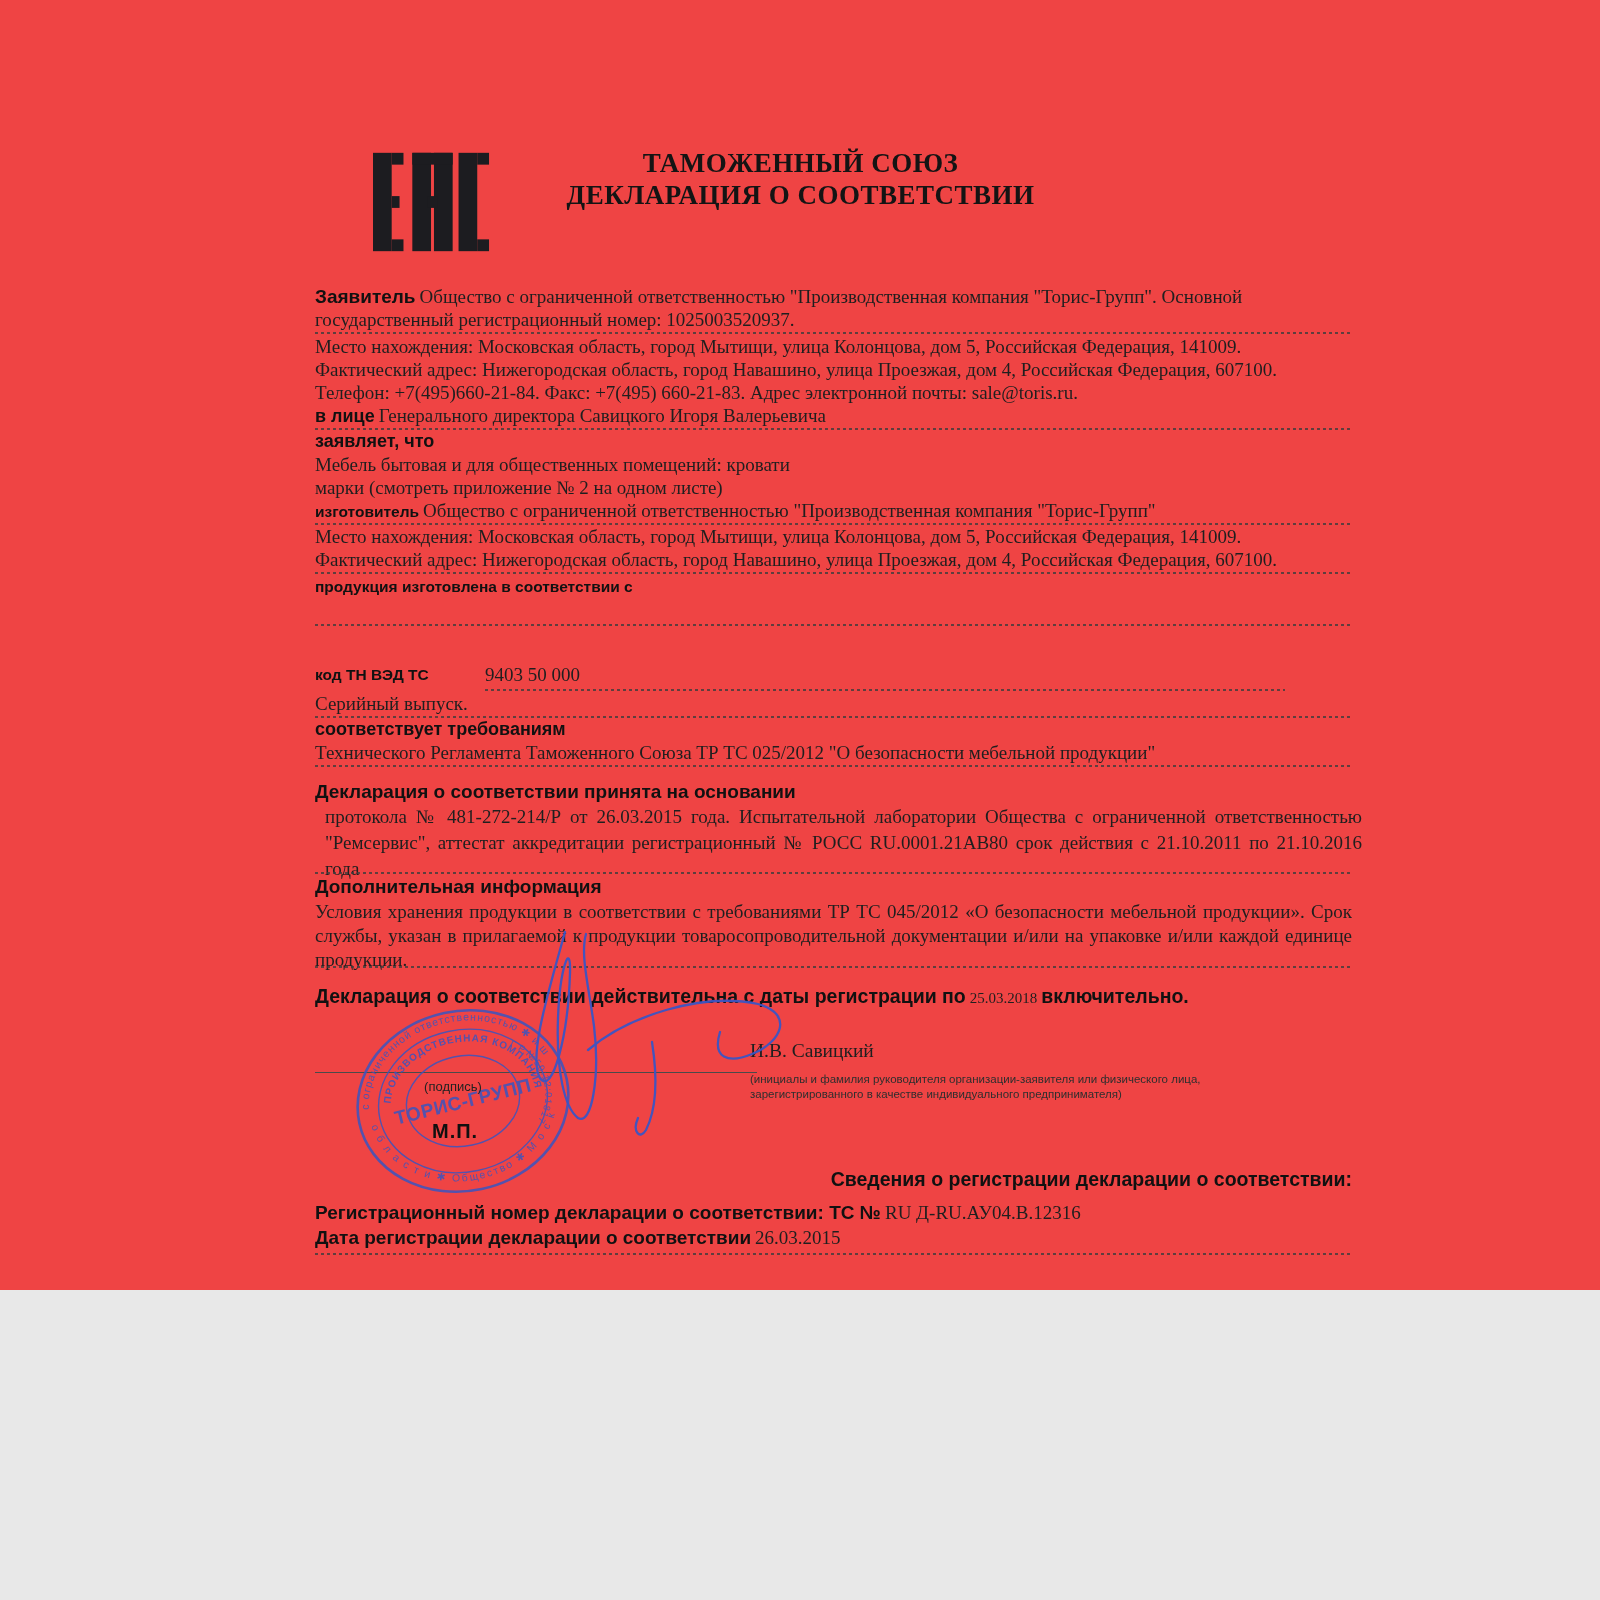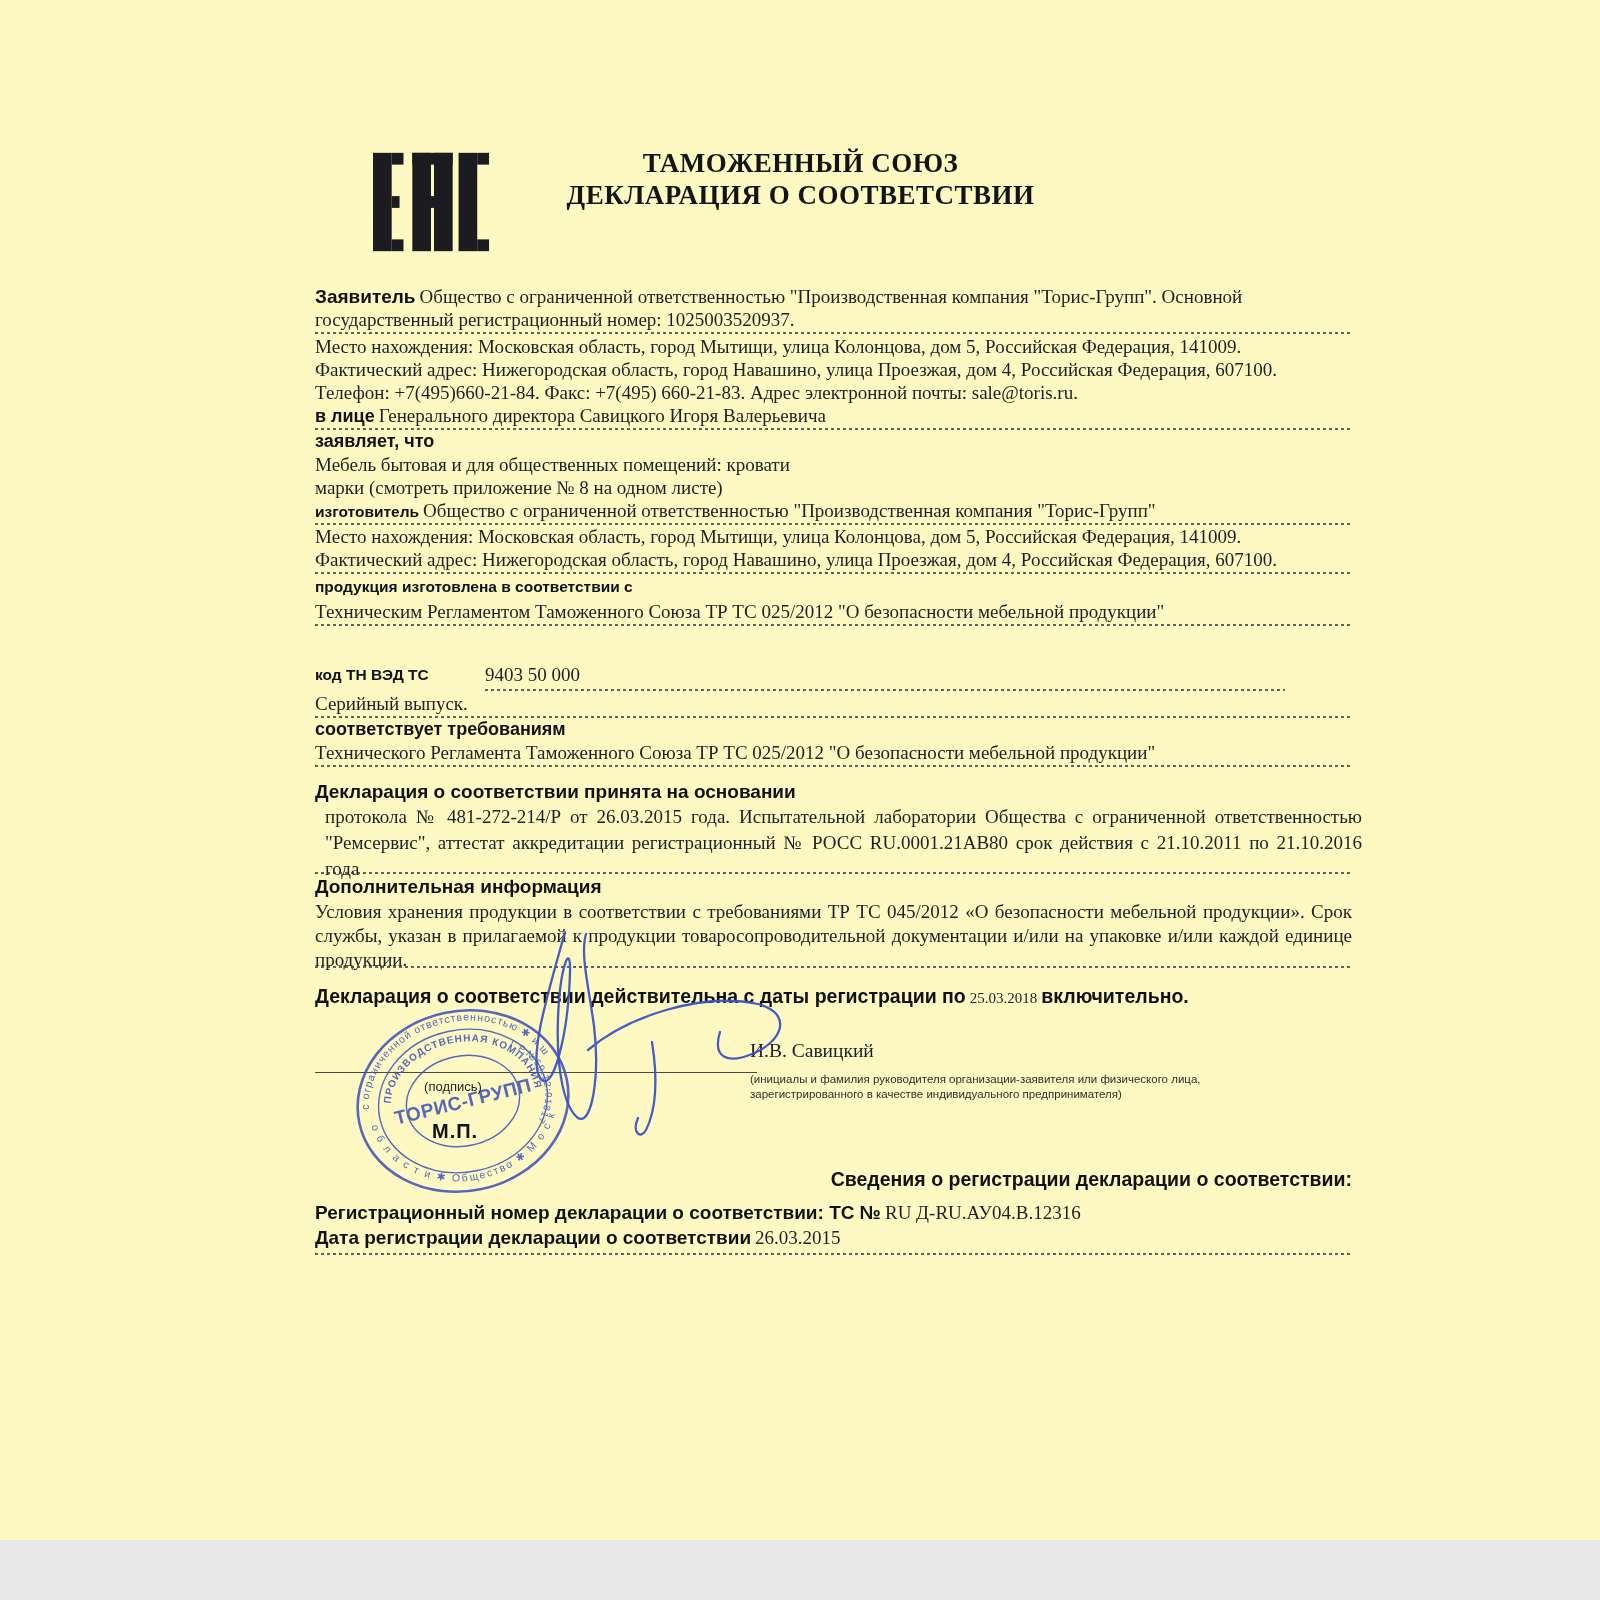"ТАМОЖЕННЫЙ СОЮЗ" .page { background: #fef9c3 -> #ef4444; height: 1540px -> 1290px }
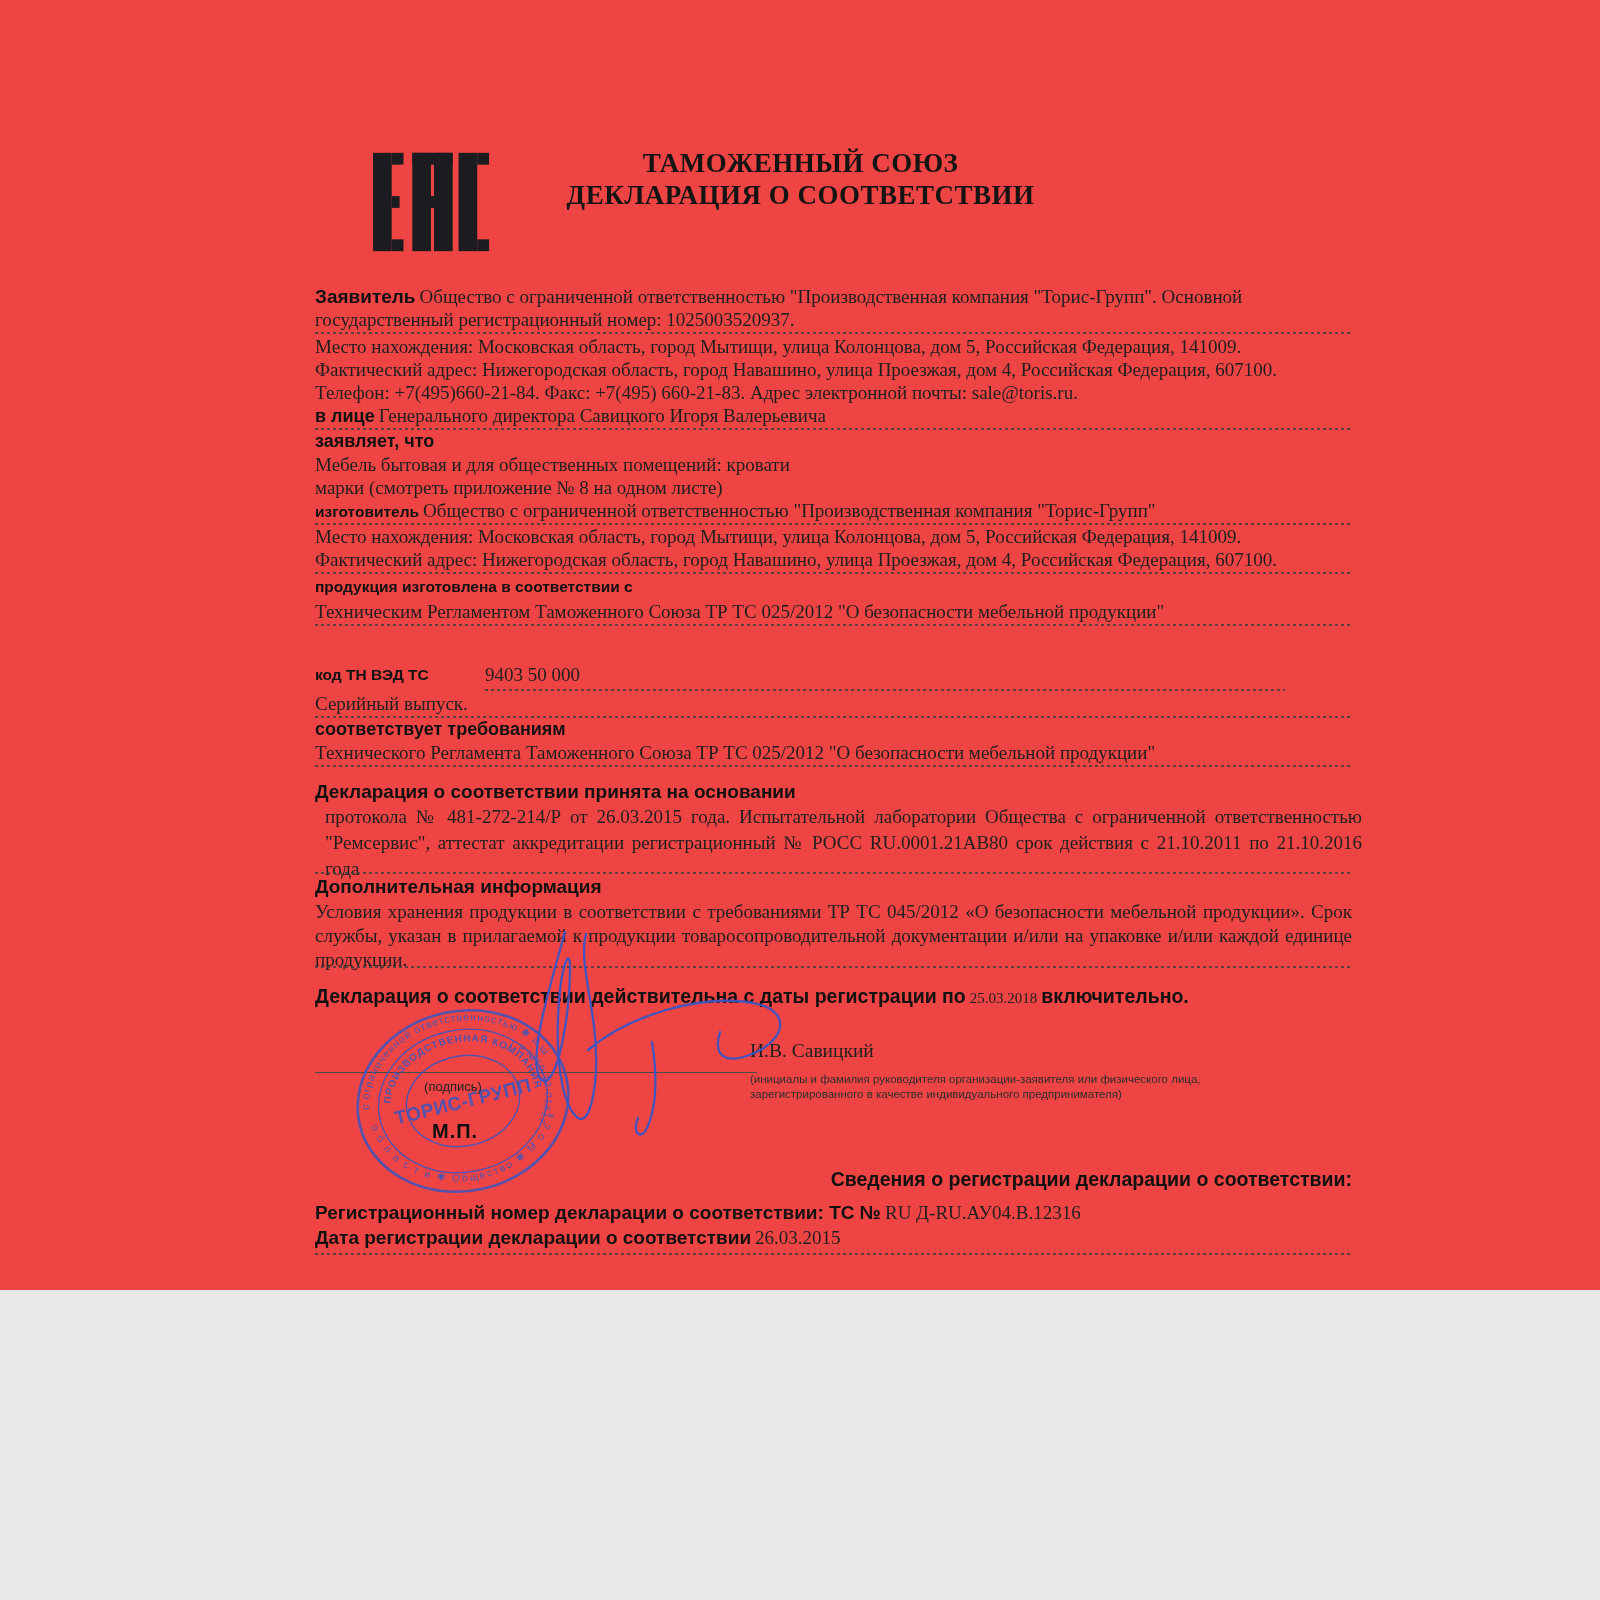"марки (смотреть приложение № 8" div.abs { text: 8 -> 2 }
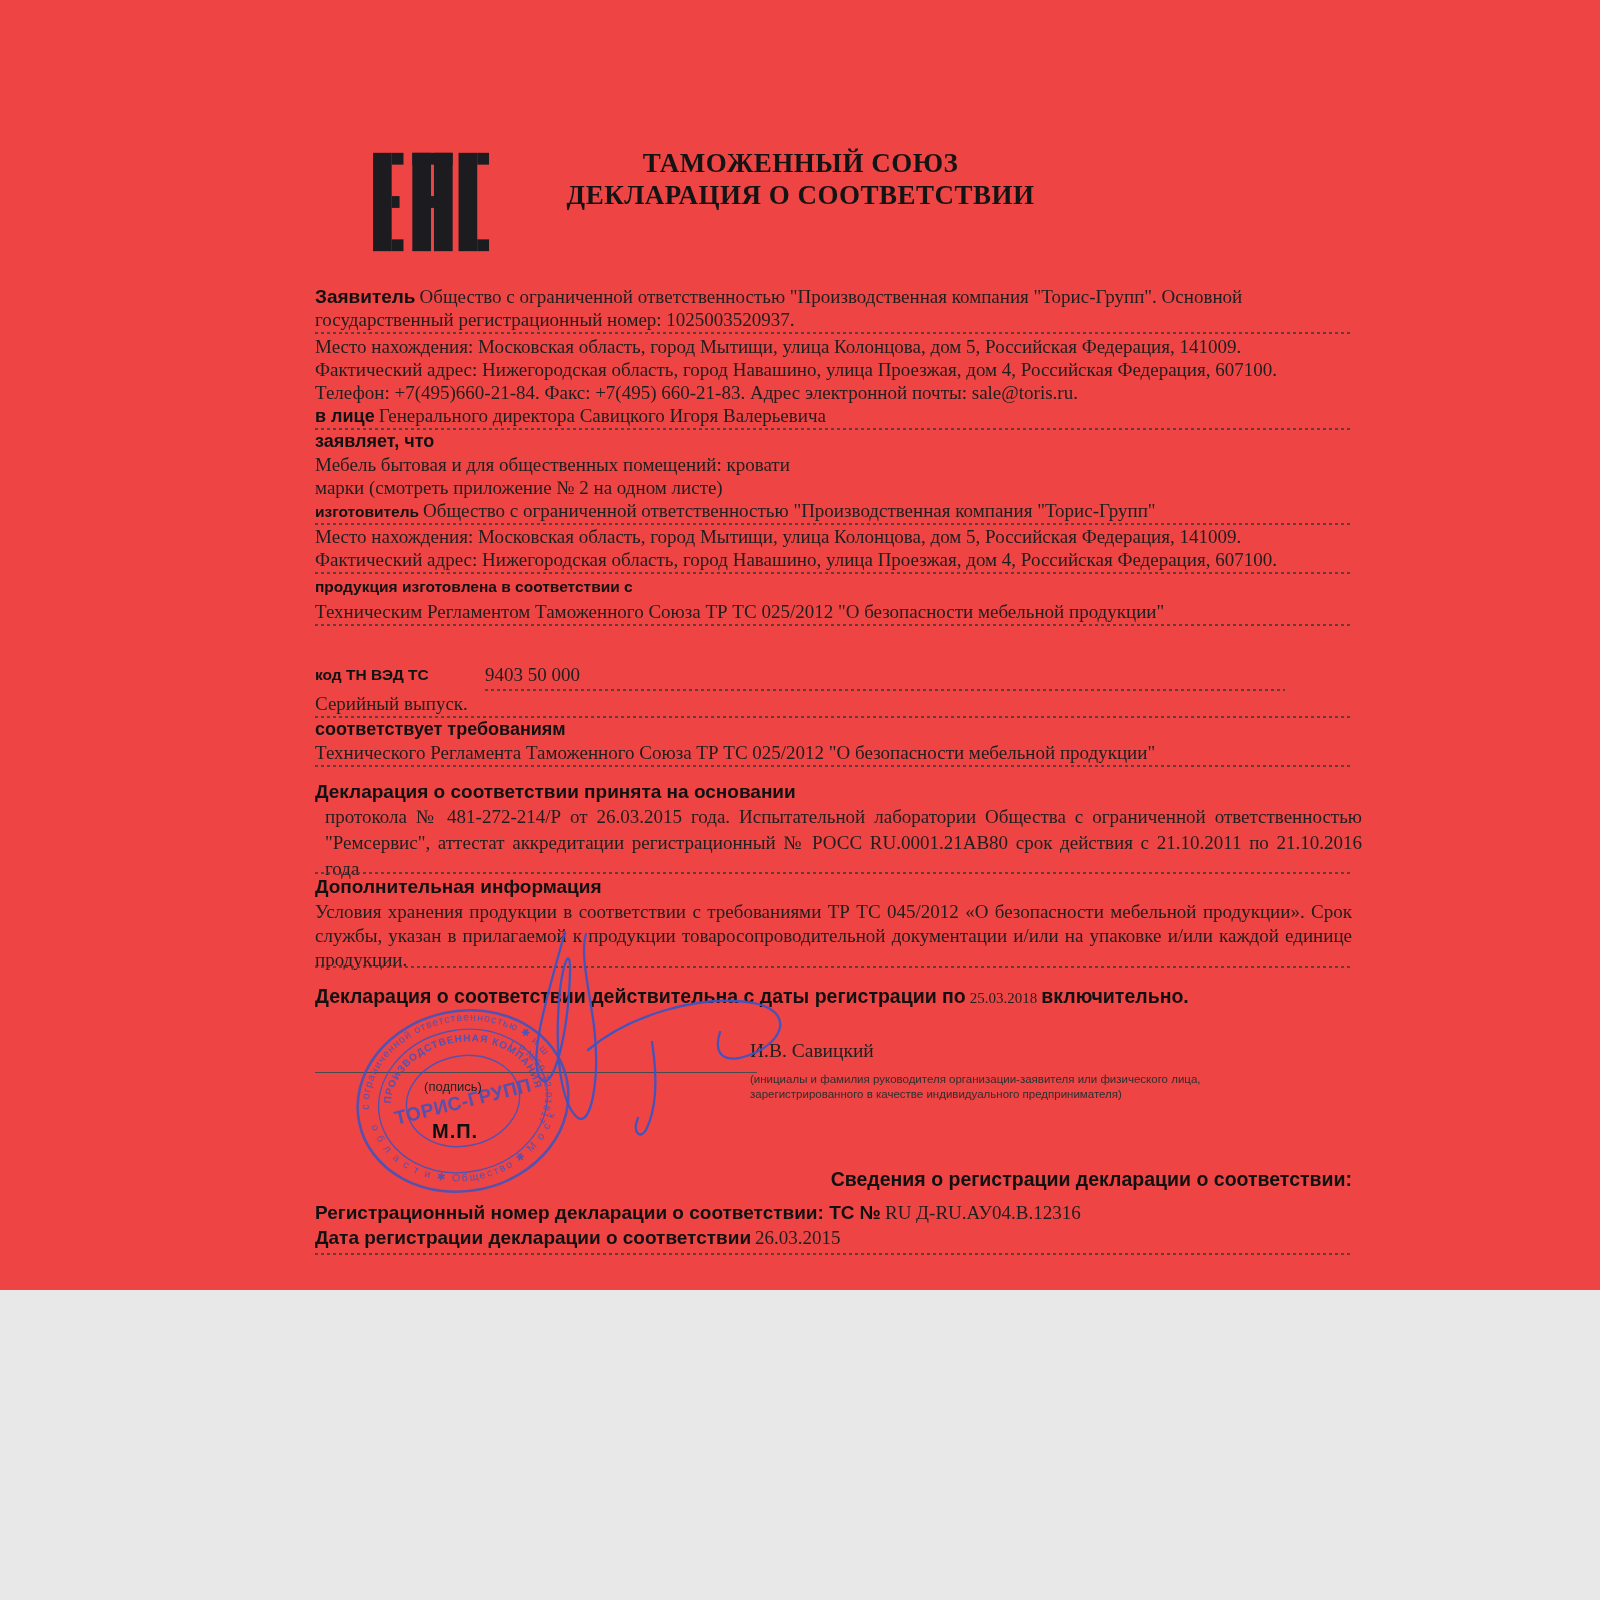"Техническим Регламентом Таможенного" div.abs { html: <div>Техническим Регламентом Таможенного Союза ТР ТС 025/2012 "О безопасности мебельной продукции"</div> -> none }
